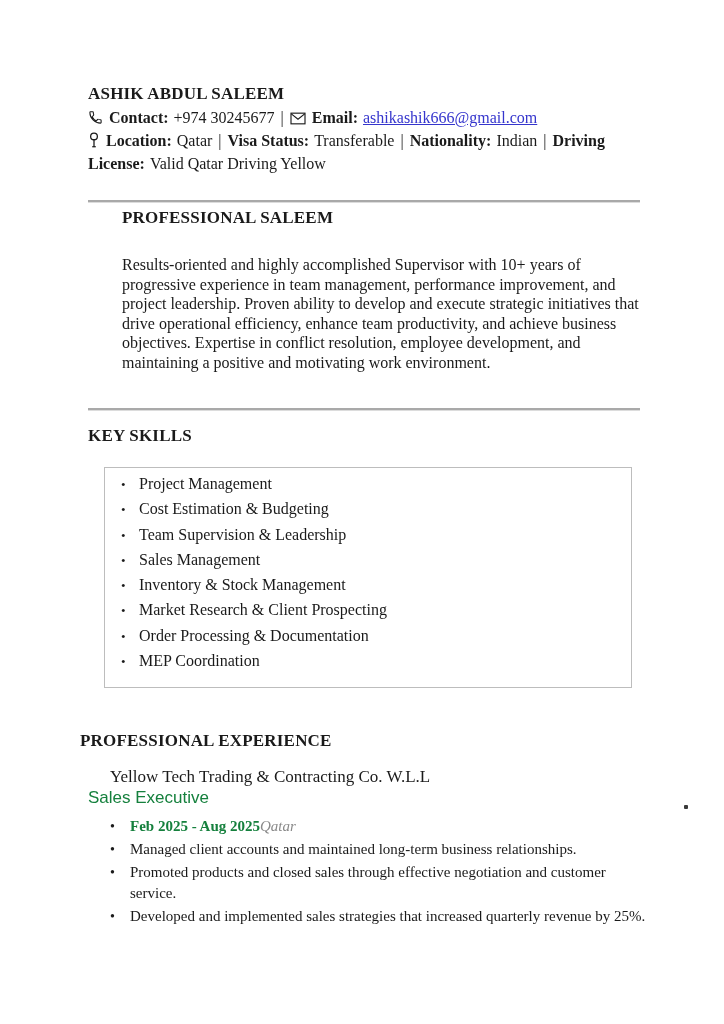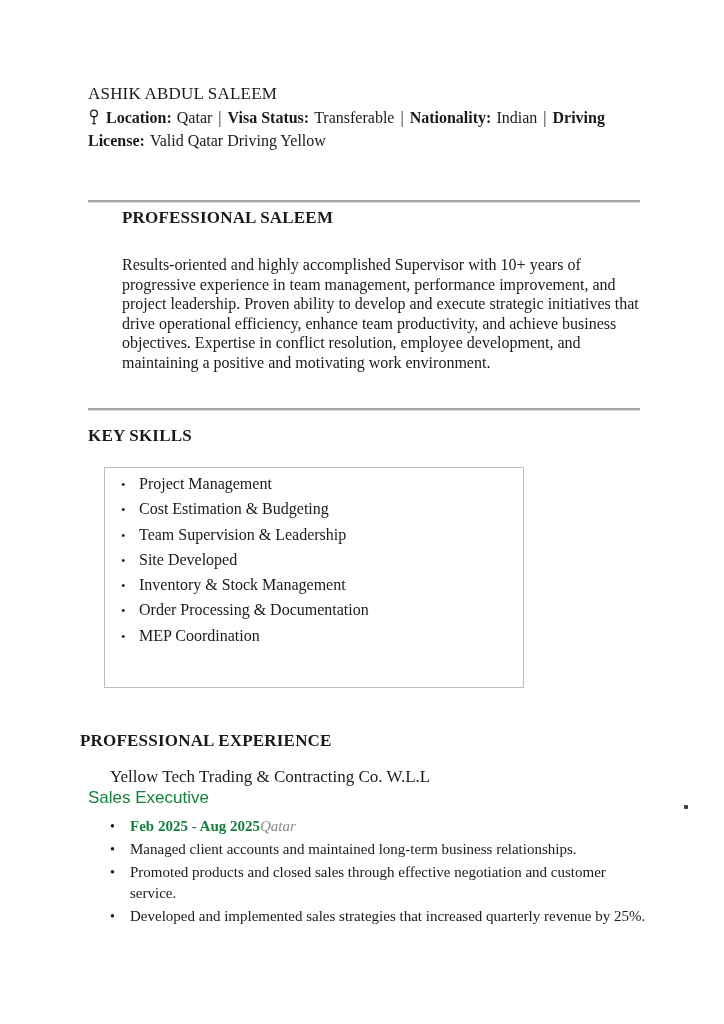"ASHIK ABDUL SALEEM" .name { font-weight: normal -> bold }
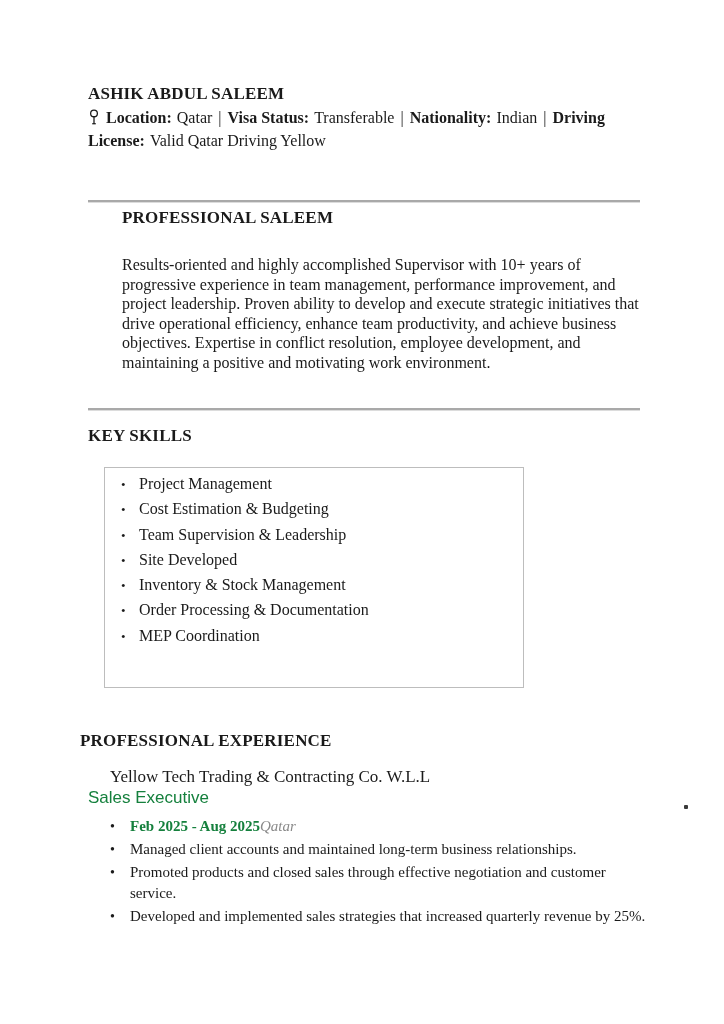"Contact: +974 30245677 | Email:" div.contact-line { html: none -> <div> <span> <svg> <path></path> </svg> </span><span>Contact:</span><span>+974 30245677</span><span>|</span><span> <svg> <rect></rect> <path></path> </svg> </span><span>Email:</span><a>ashikashik666@gmail.com</a> </div> }
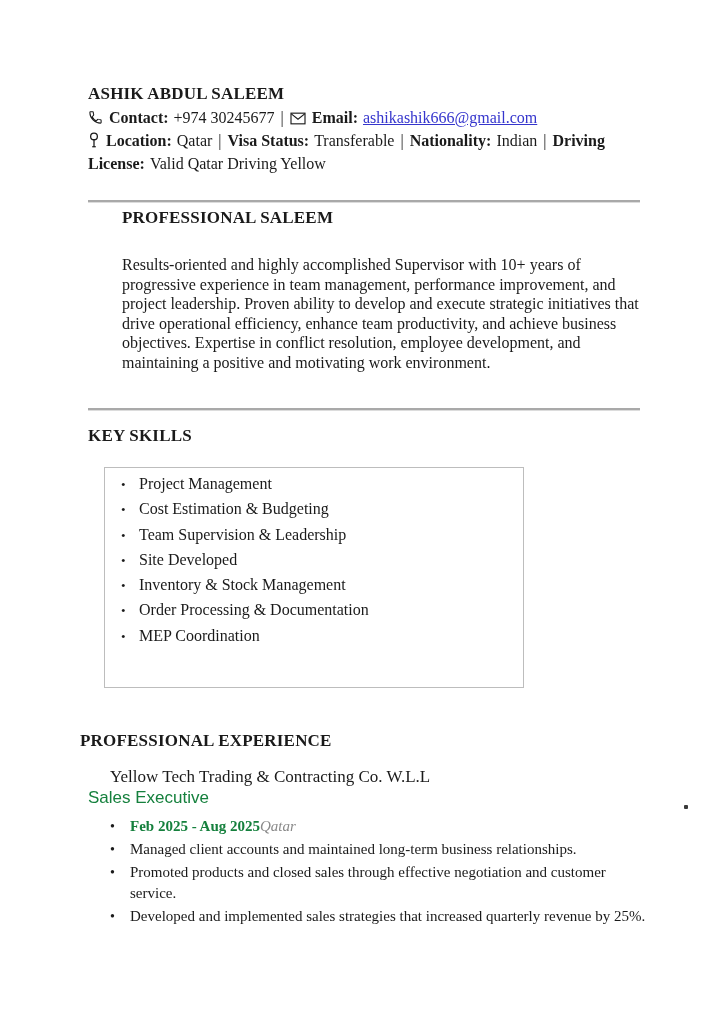"Project Management" .skills-box { width: 420px -> 528px }
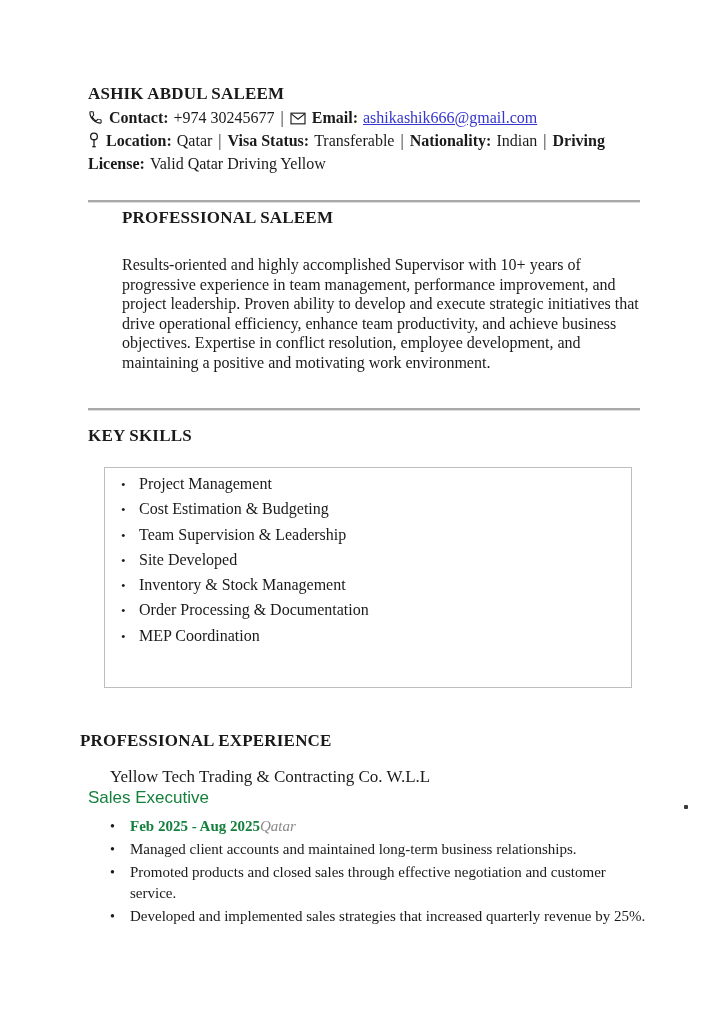"Site Developed" li { text: Site Developed -> Sales Management }
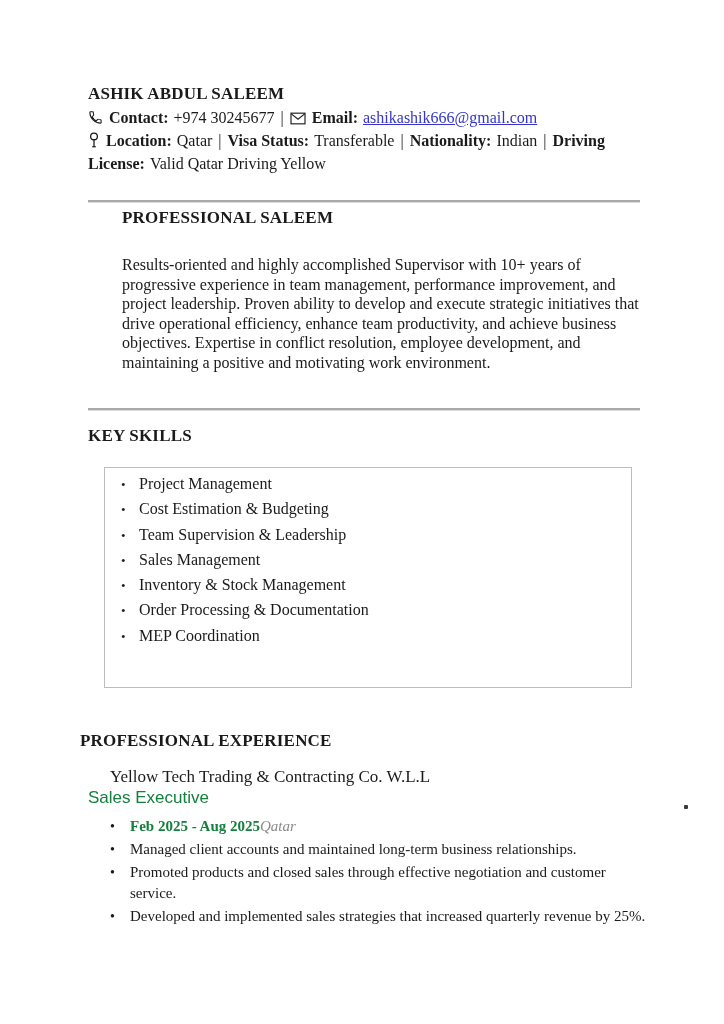"Market Research & Client Prospecting" li { html: none -> <li>Market Research &amp; Client Prospecting</li> }
